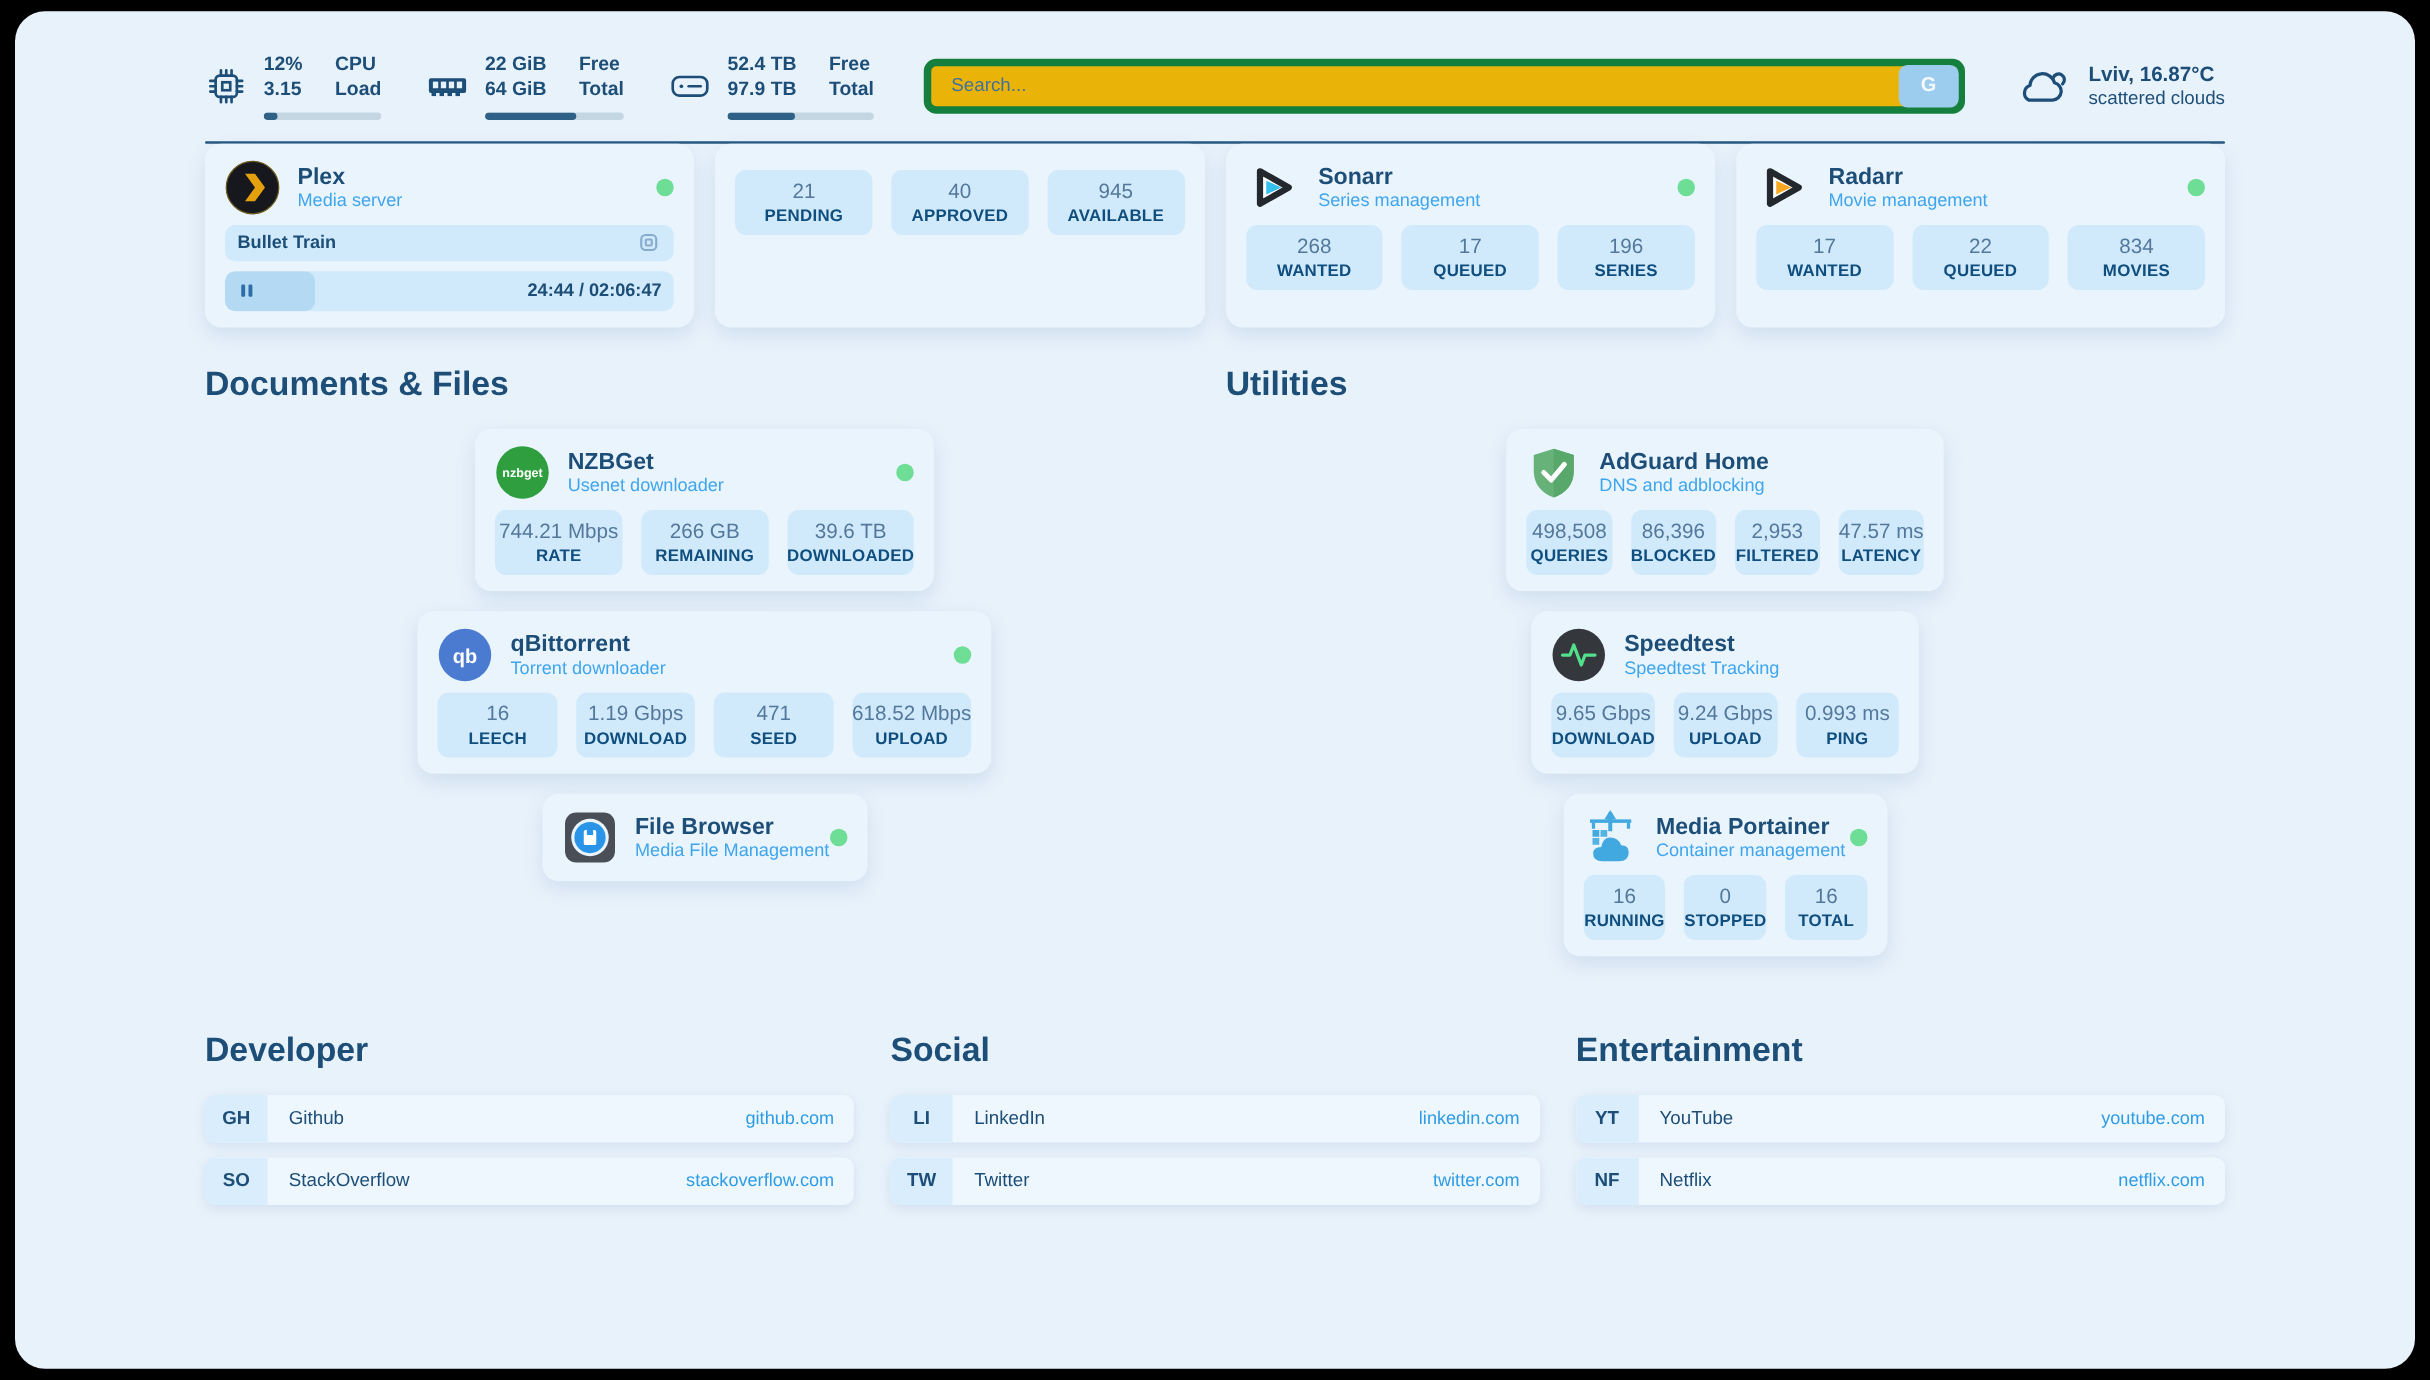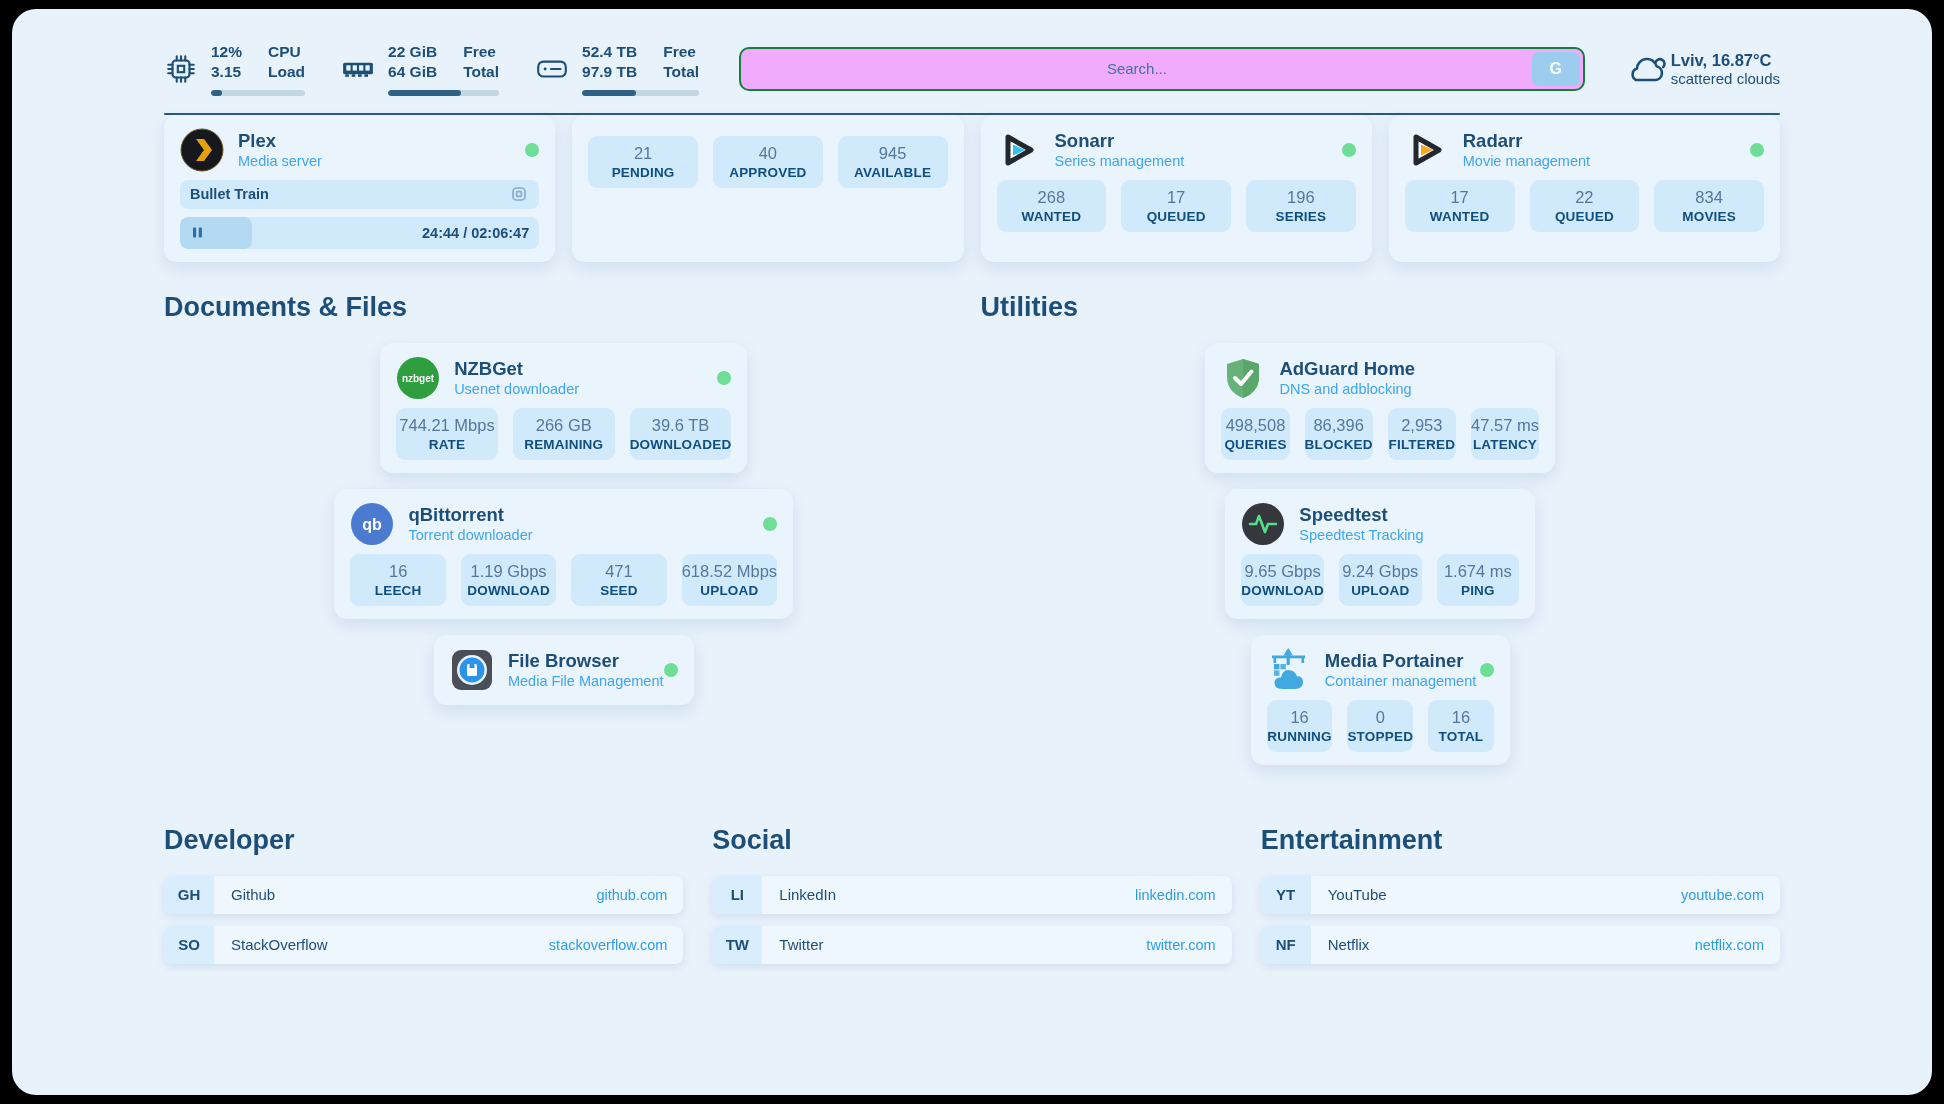"Search..." .search-input { background: #f0abfc -> #eab308; border: 2px solid #15803d -> 6px solid #15803d; text-align: center -> none }
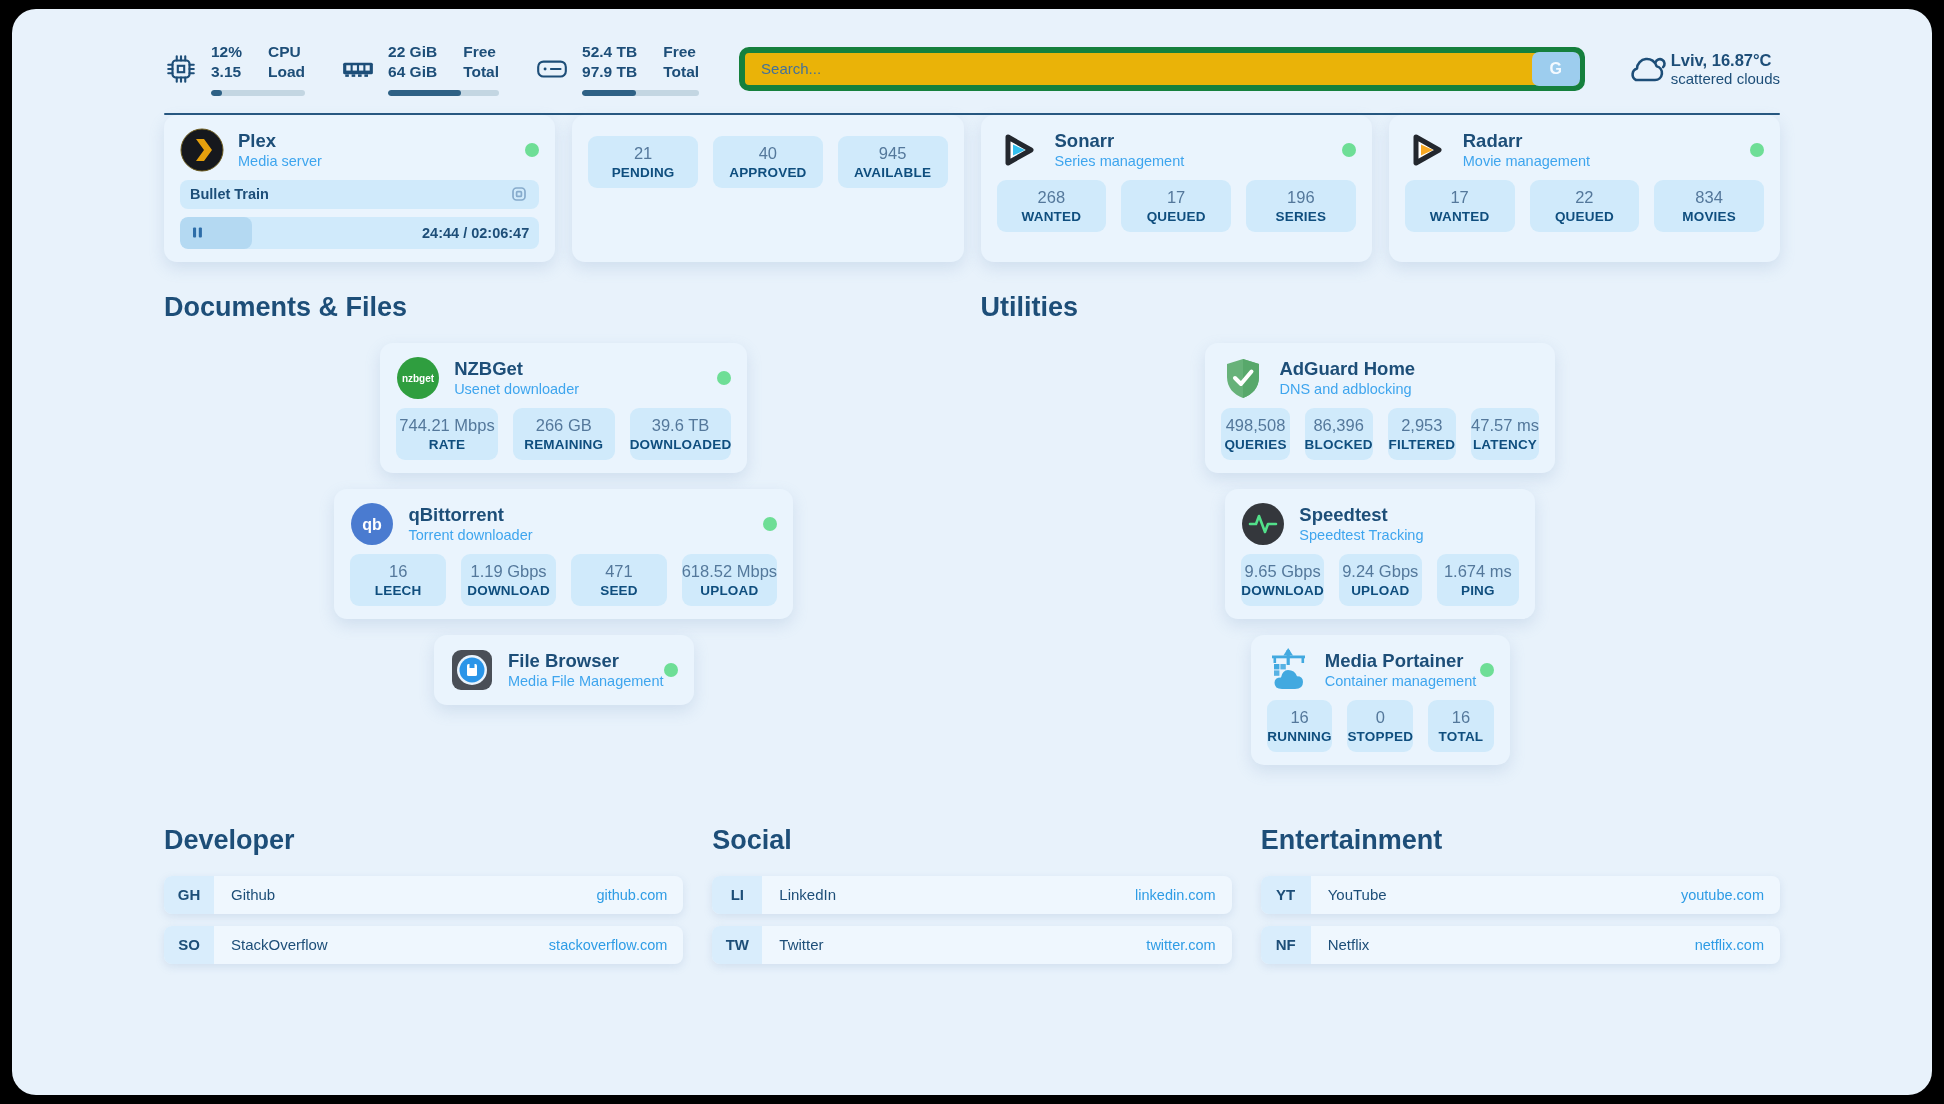"Lviv, 16.87°C" .weather { gap: none -> 13px }
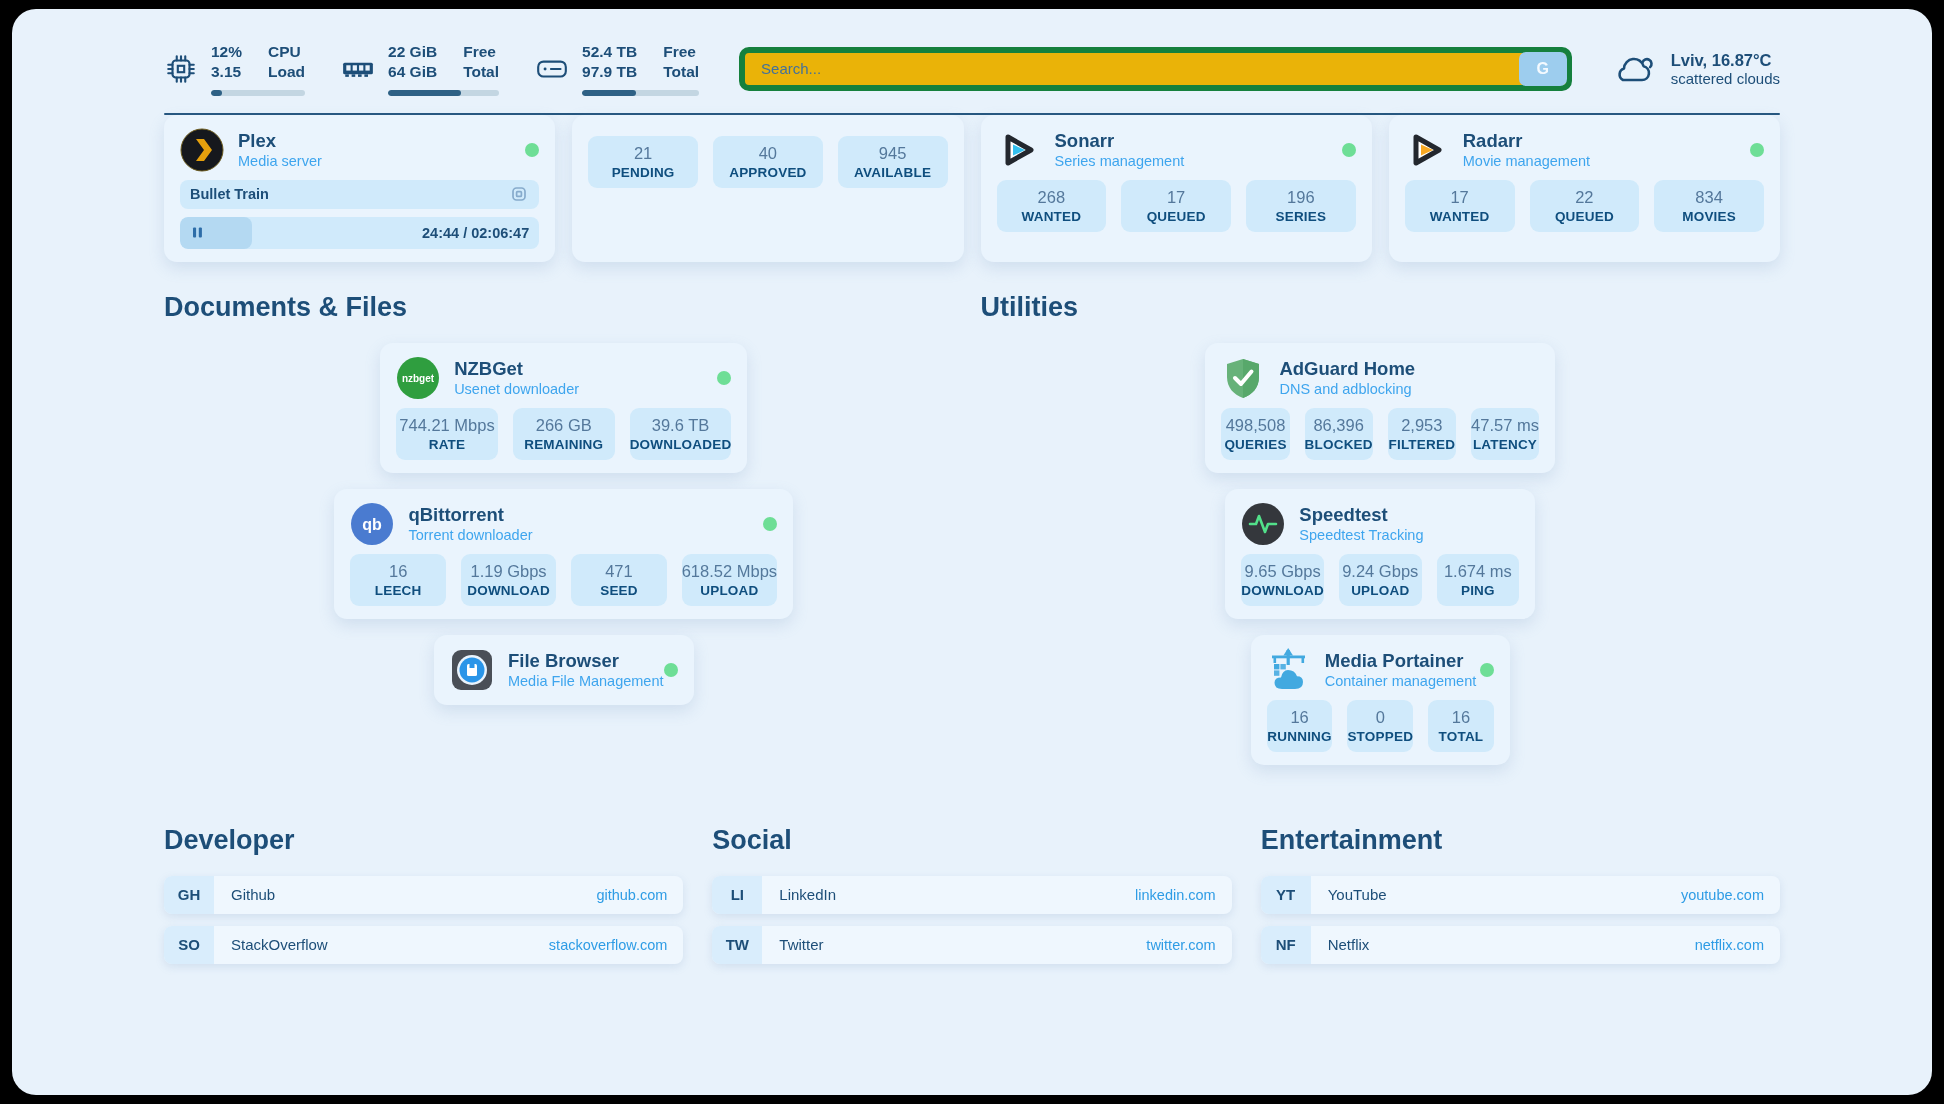"1.674 ms" div.stat-value { text: 1.674 -> 0.993 }
